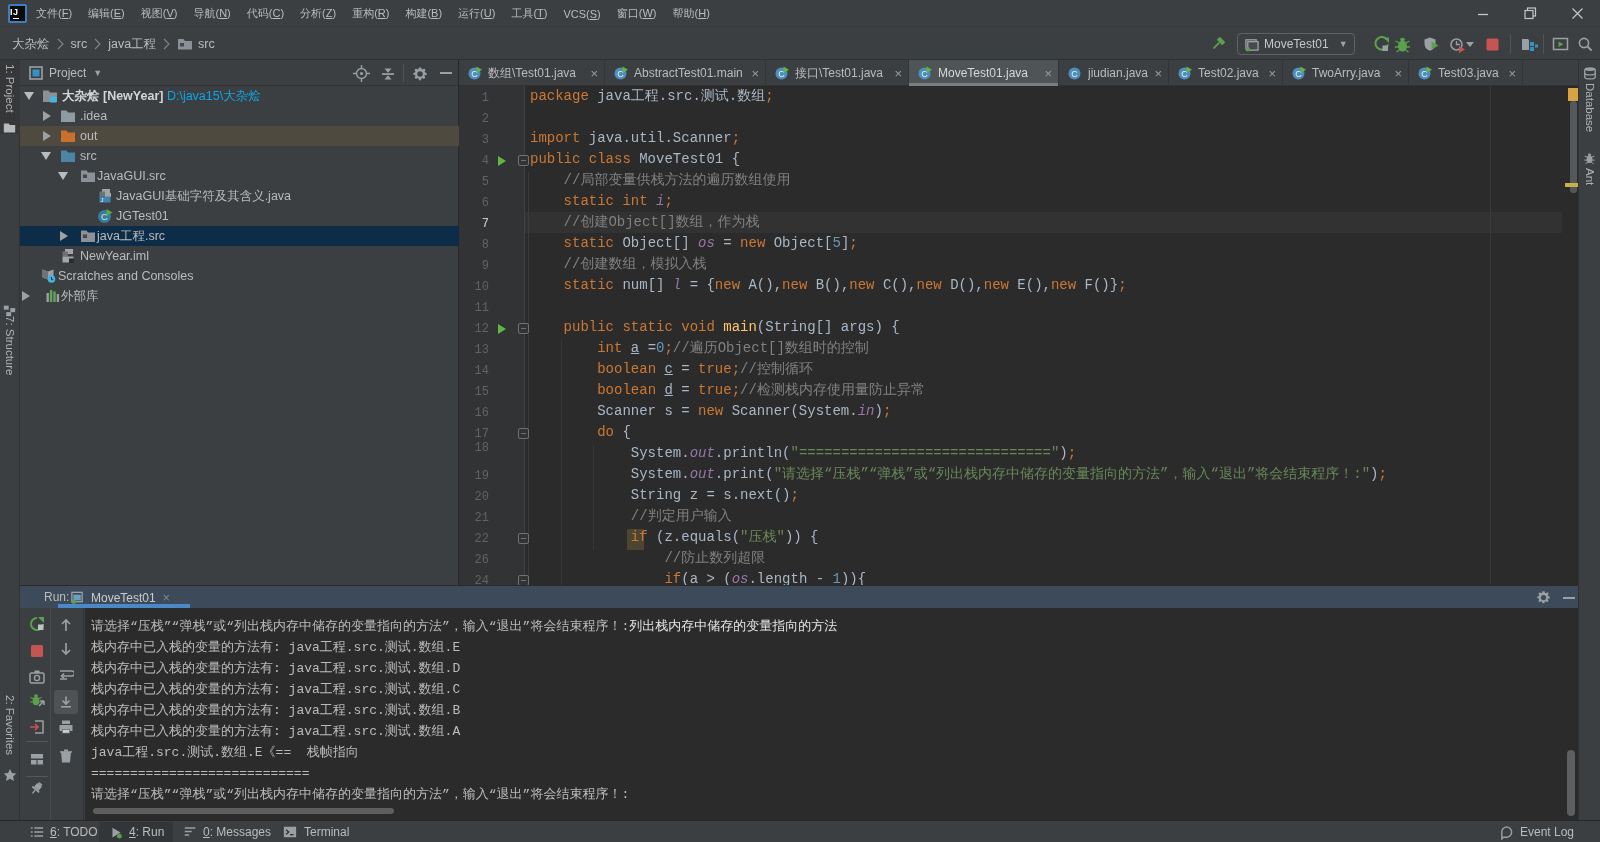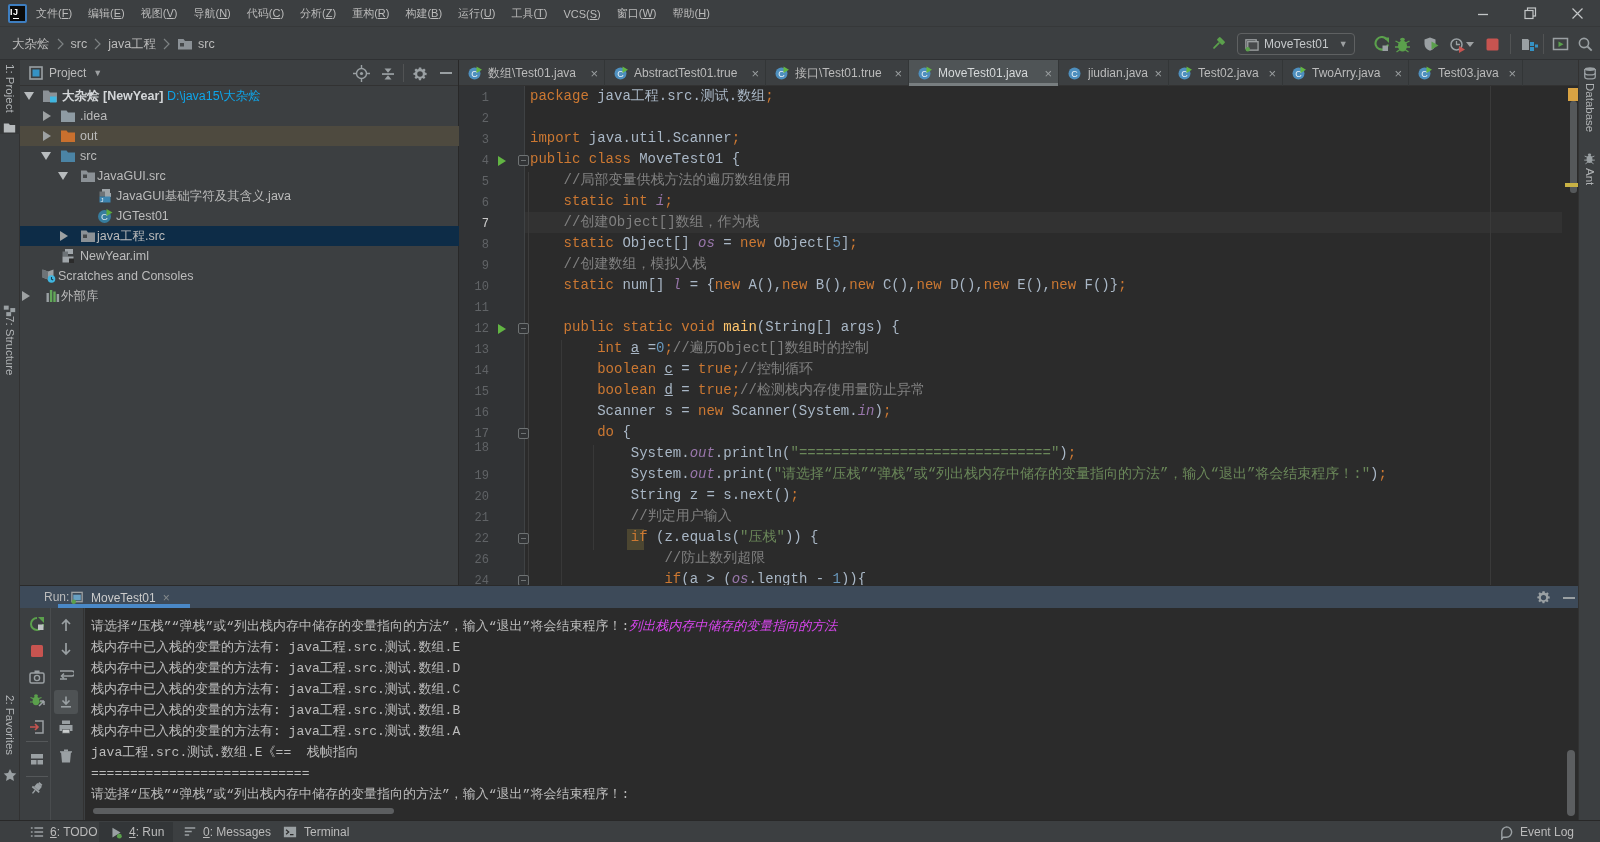"AbstractTest01.true" span { text: AbstractTest01.true -> AbstractTest01.main }
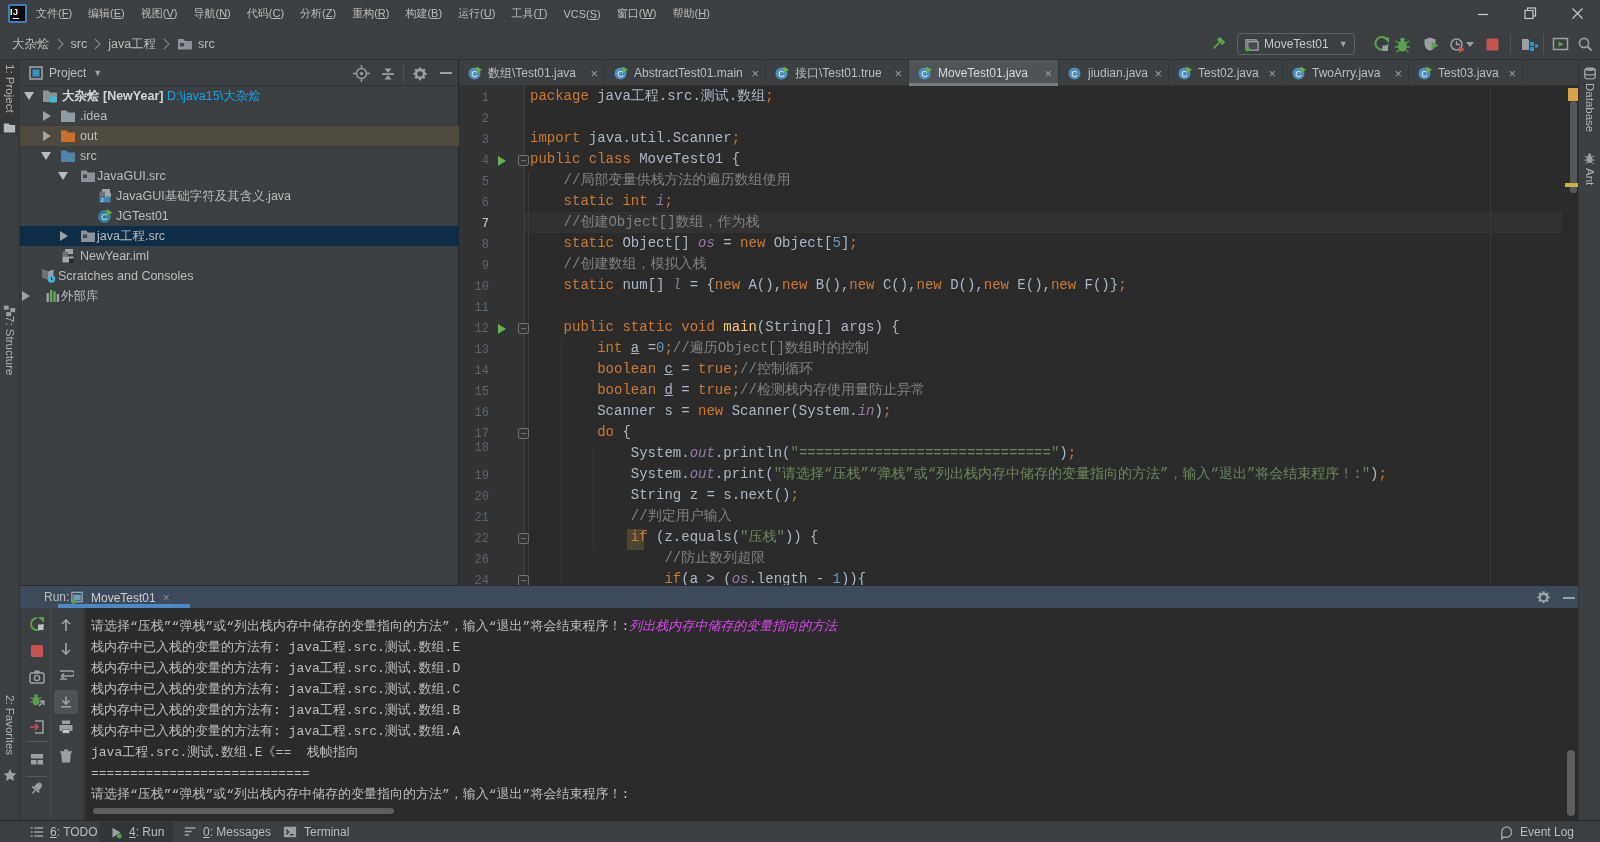"接口\Test01.true" span { text: Test01.true -> Test01.java }
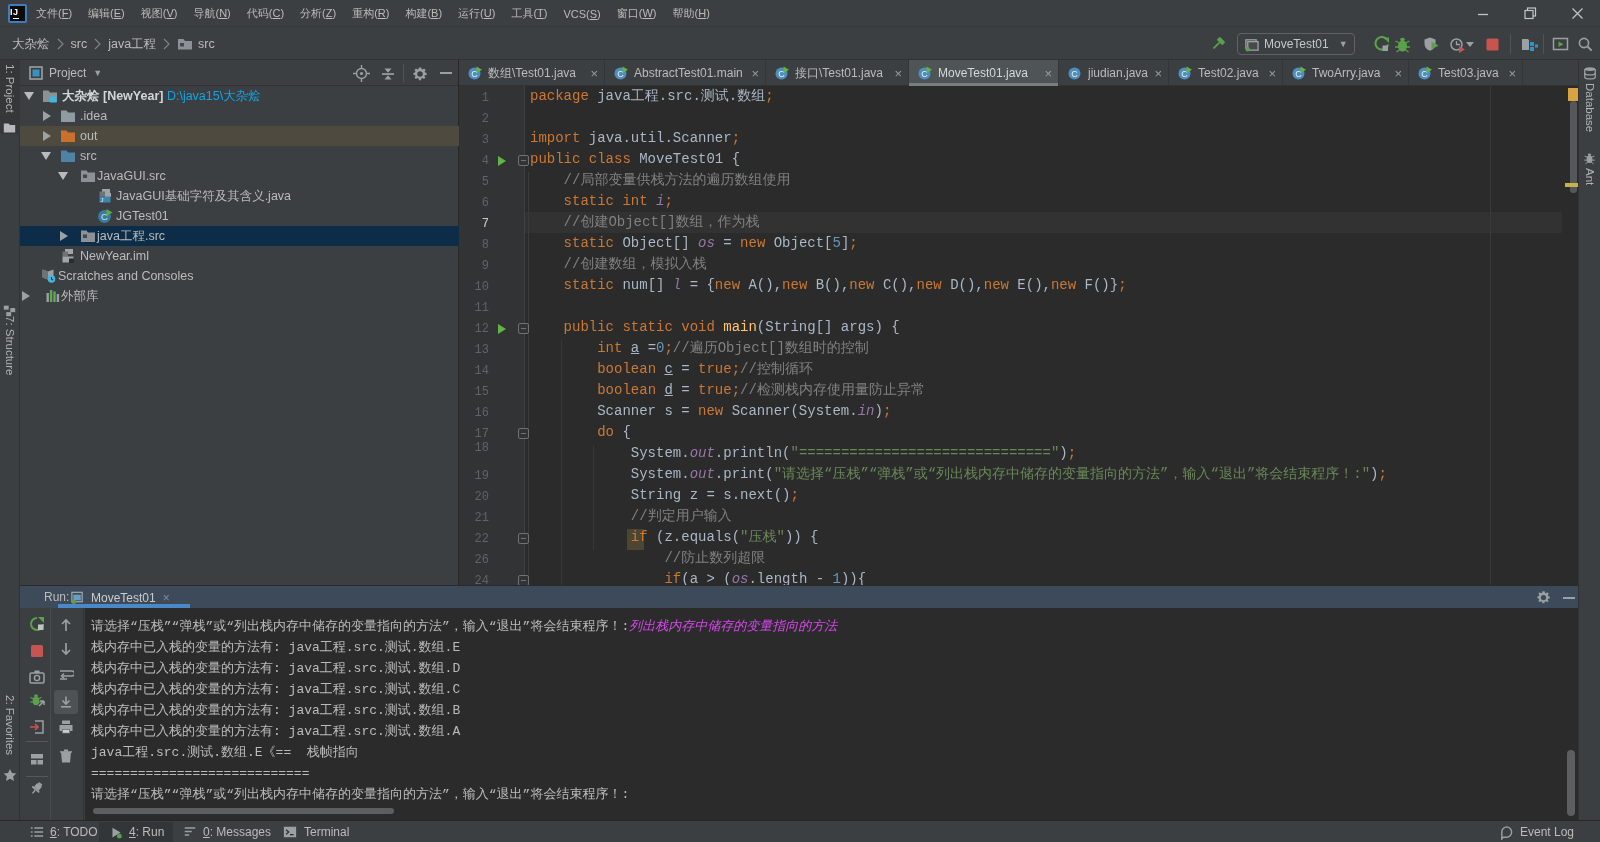"列出栈内存中储存的变量指向的方法" .green { color: #d946ef -> #e5e5e5; font-style: italic -> none }
